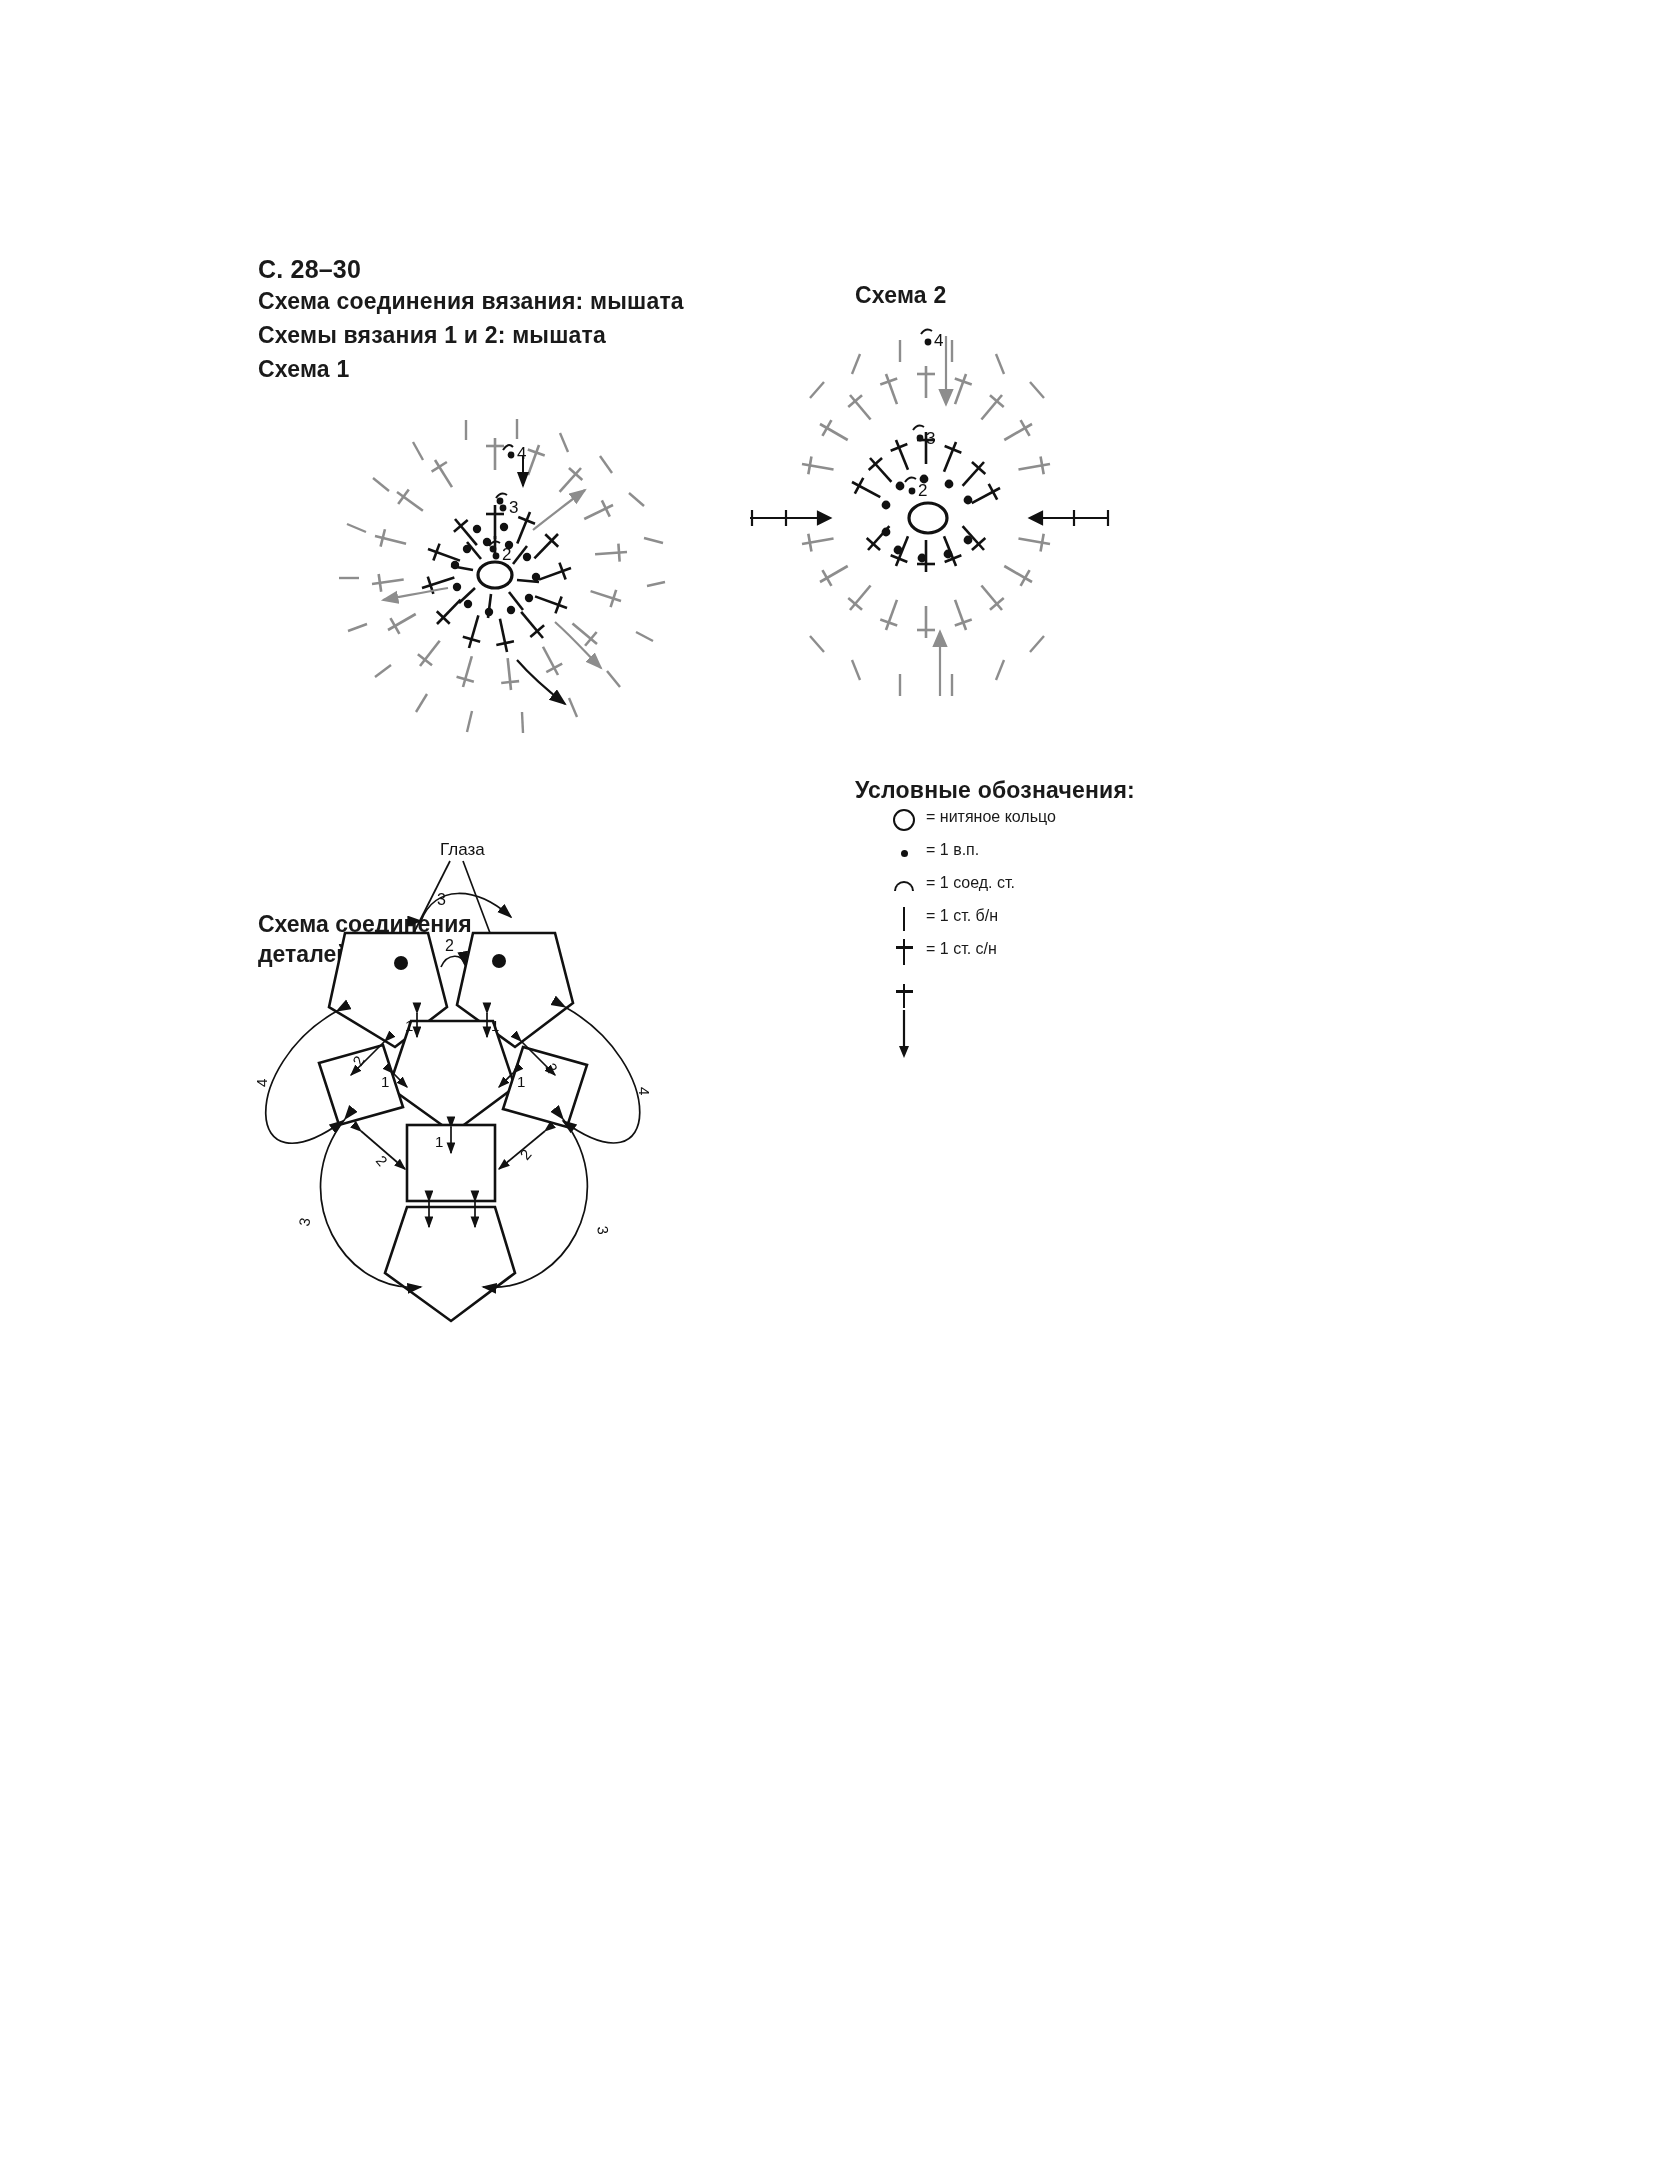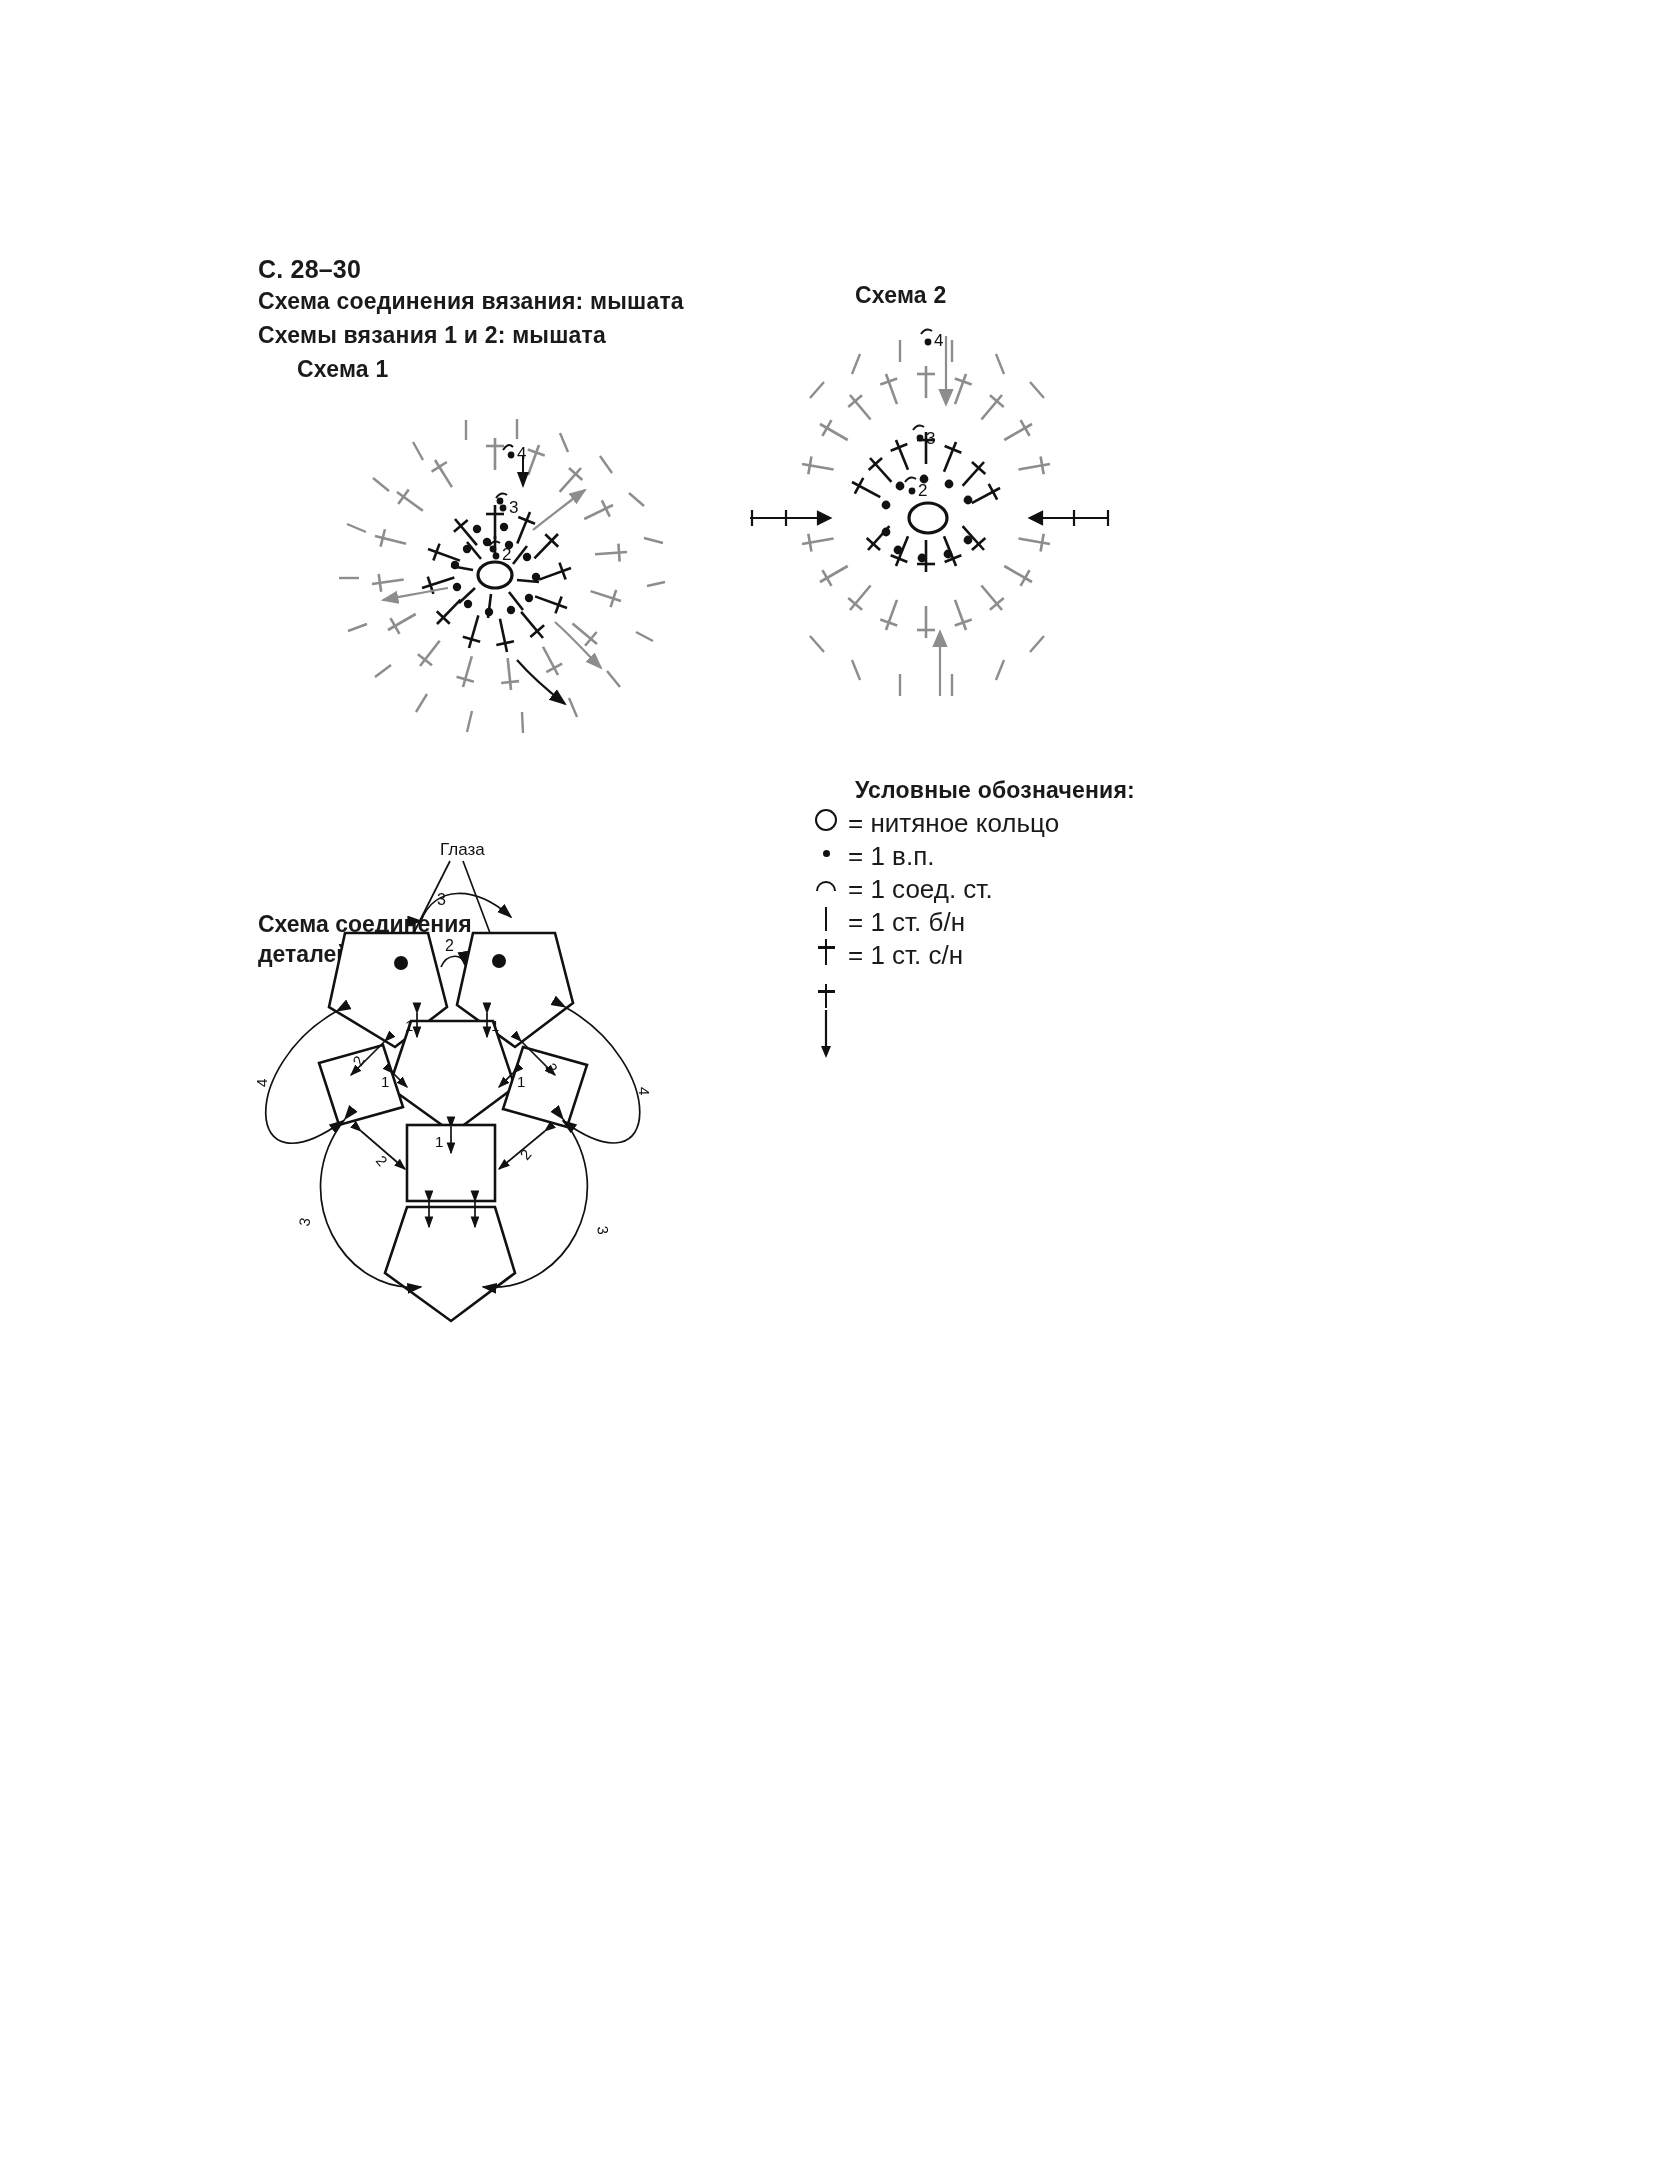"Схема 1" #title-scheme1 { margin-left: 39px -> none }
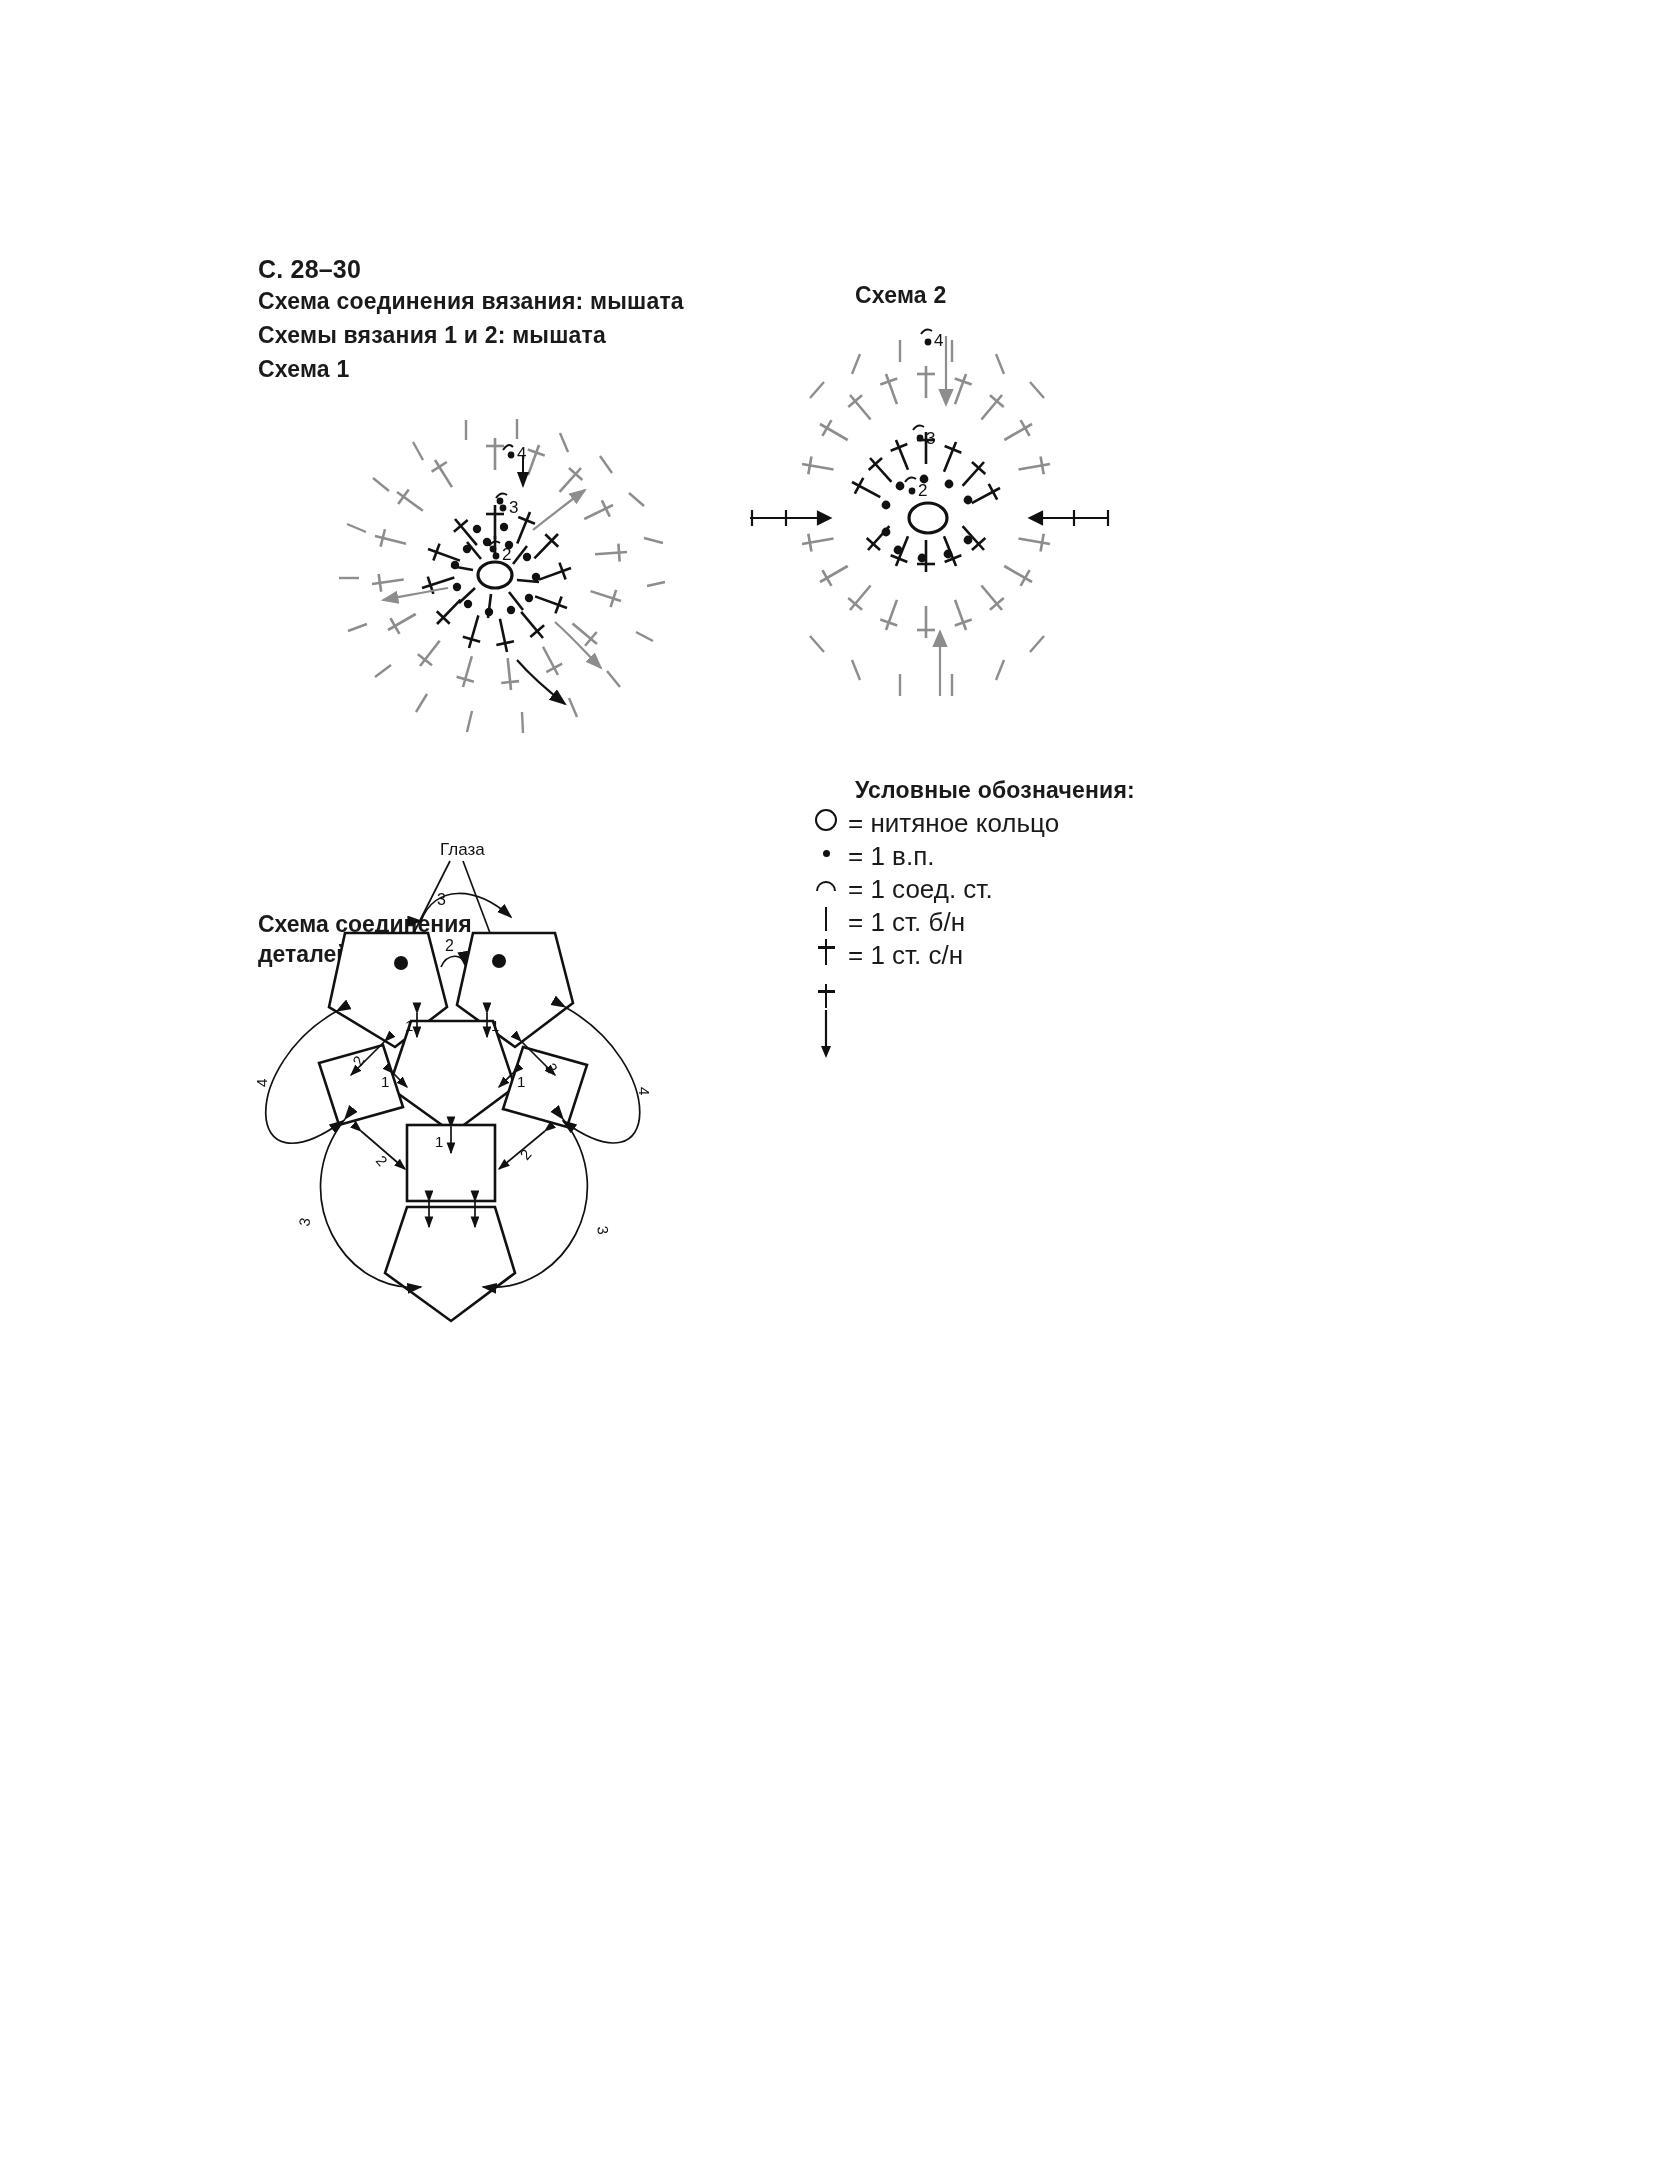"= нитяное кольцо" .legend { font-size: 26px -> 16px; left: 804px -> 882px }
